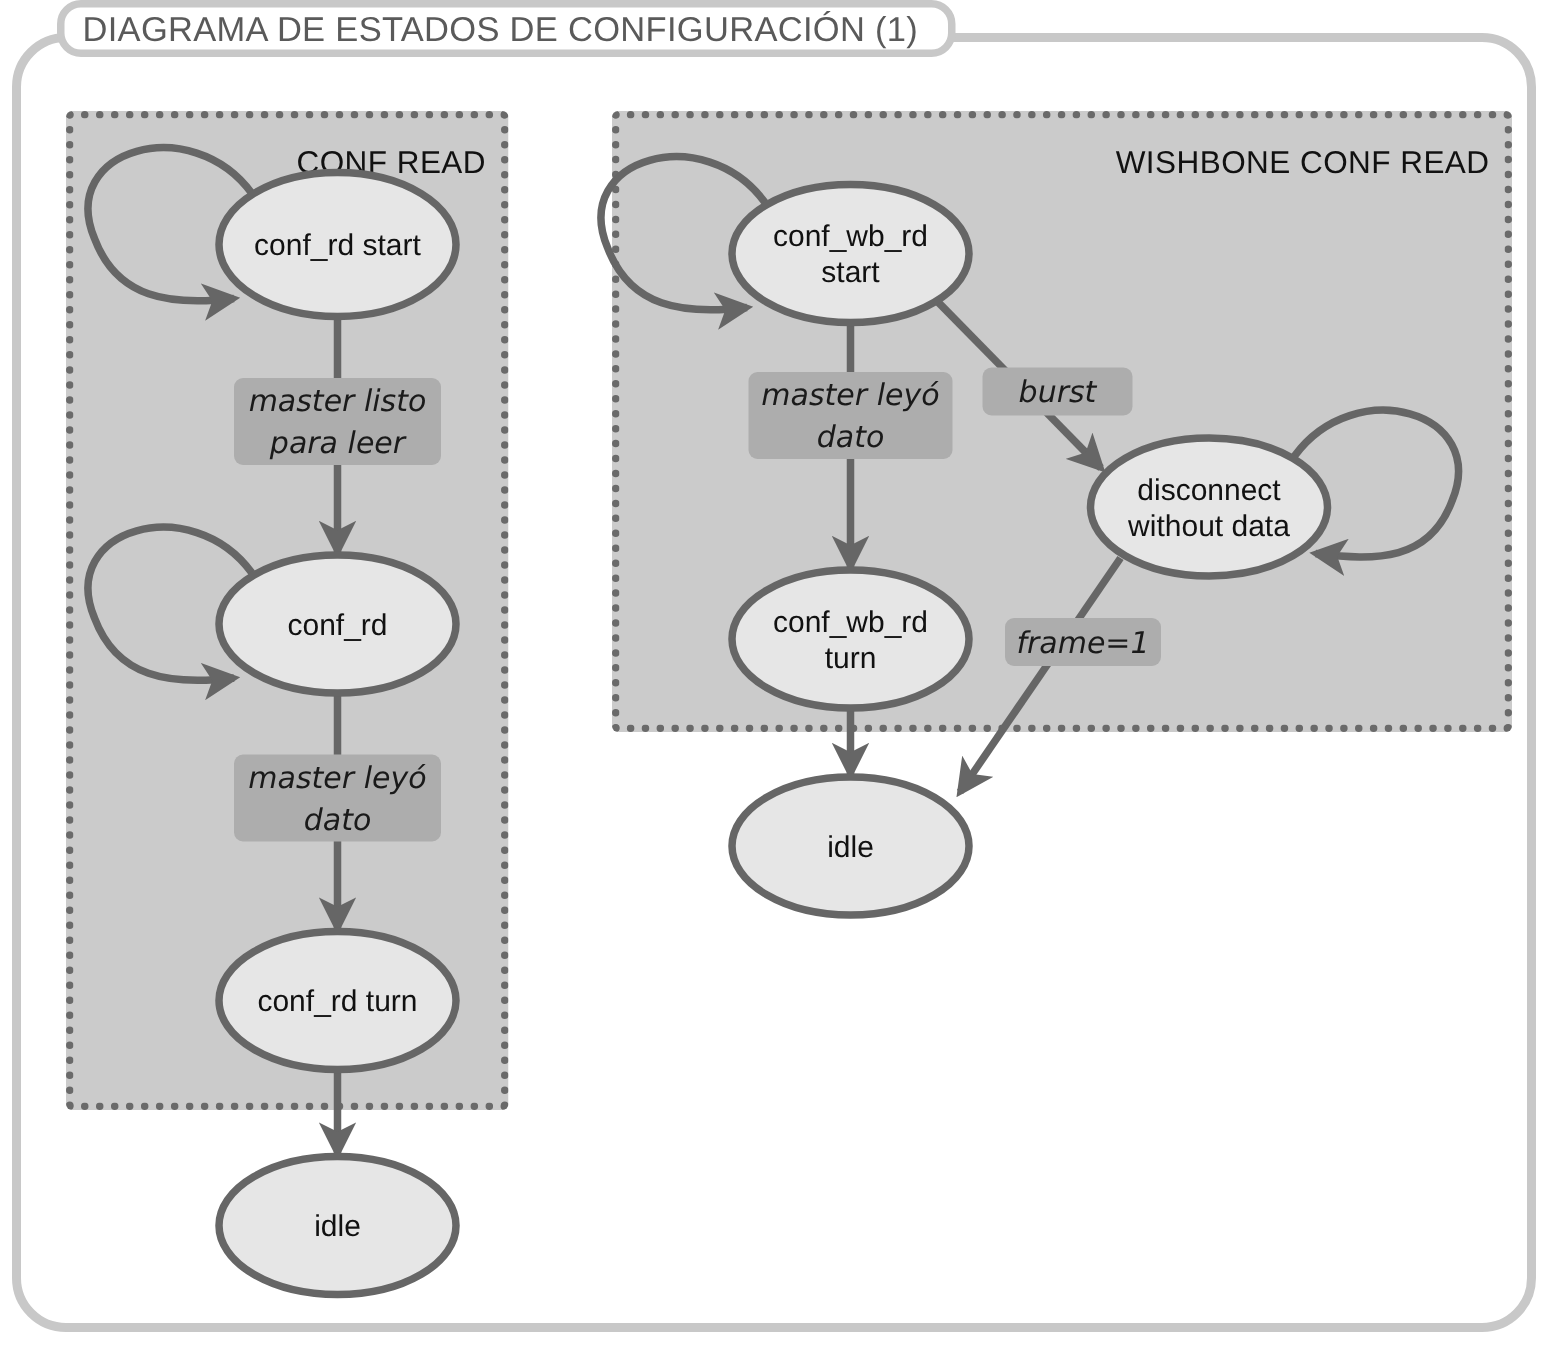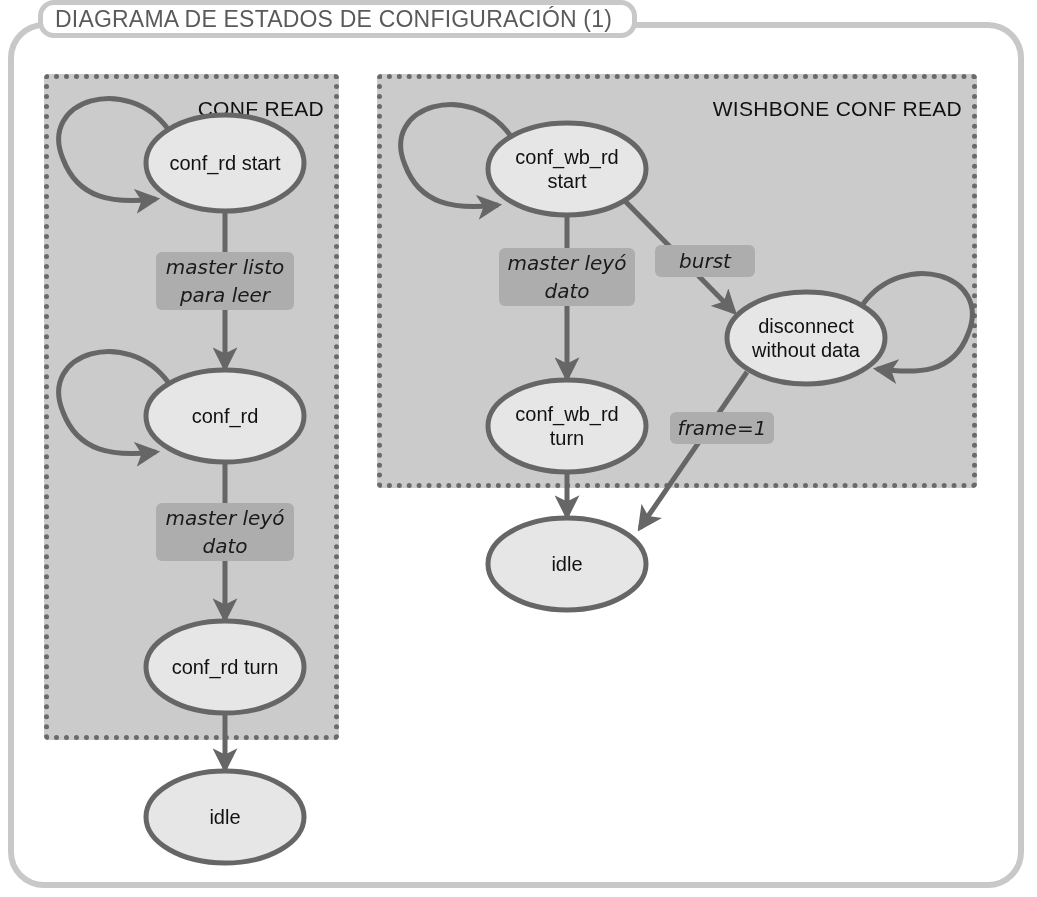"WISHBONE CONF READ" div.group { left: 377px -> 408px }
